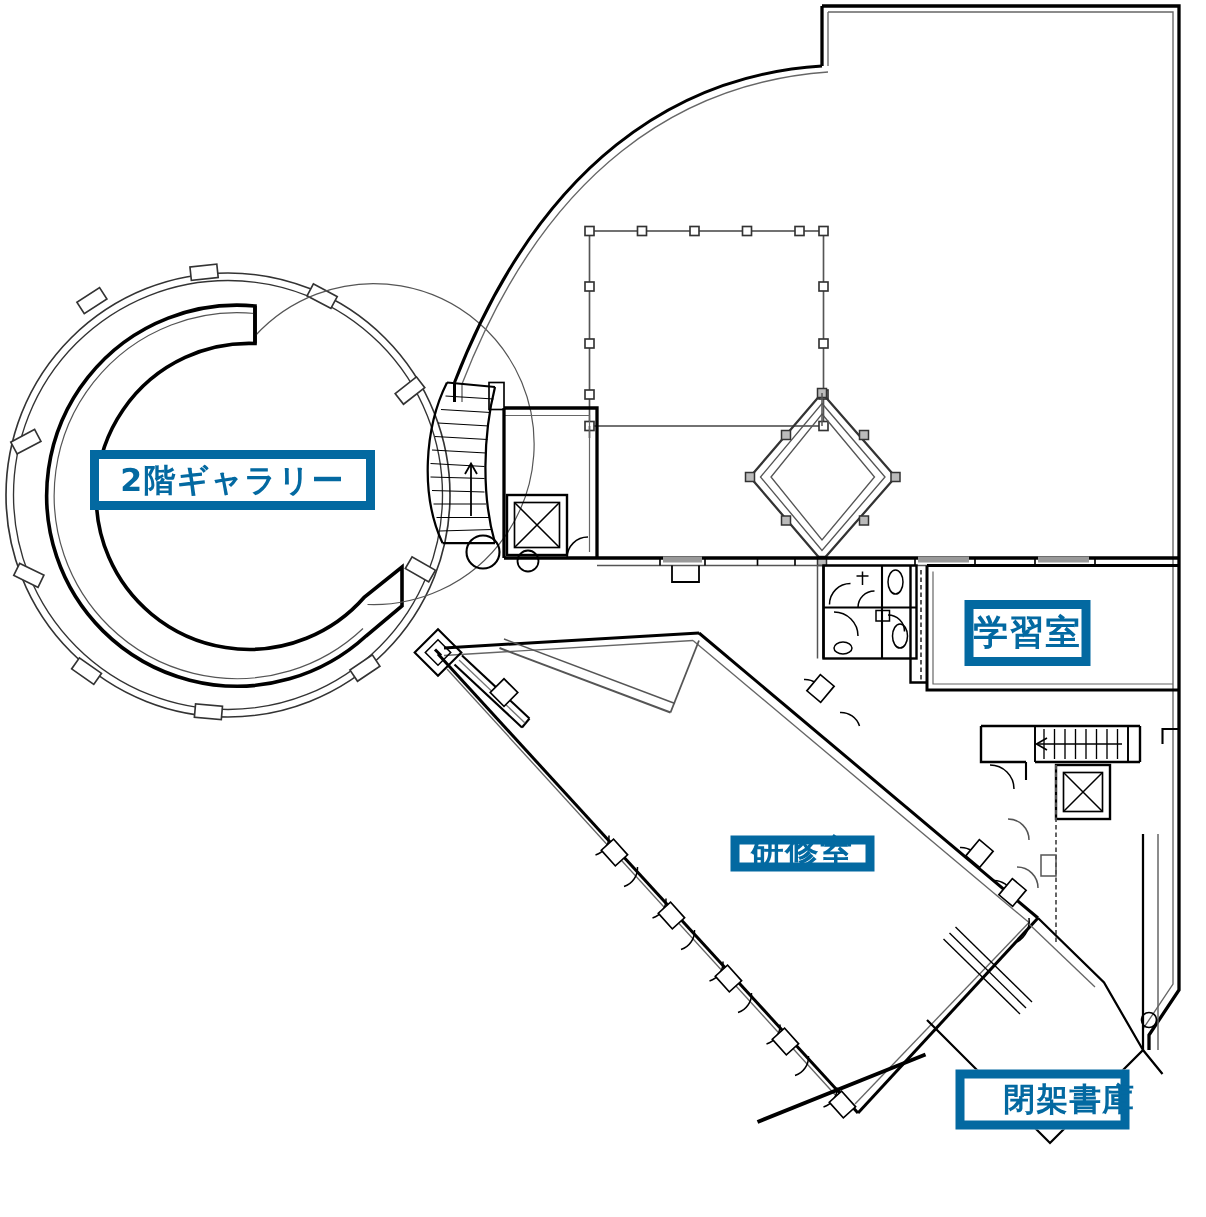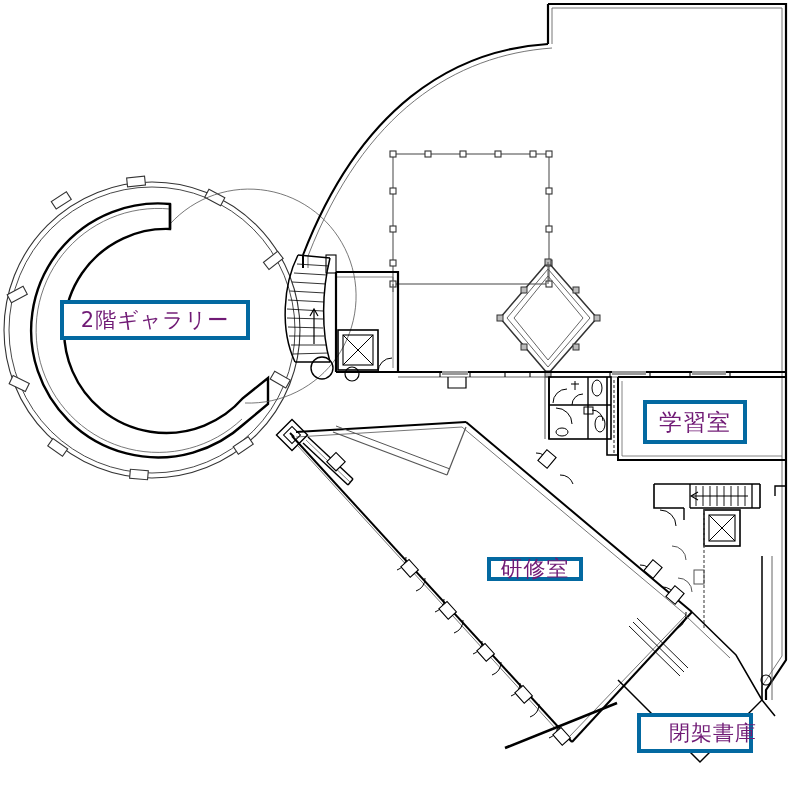"2階ギャラリー" .room-label { border: 4px solid #0369a1 -> 6px solid #0369a1; color: #701a75 -> #0369a1; font-weight: 400 -> 700 }
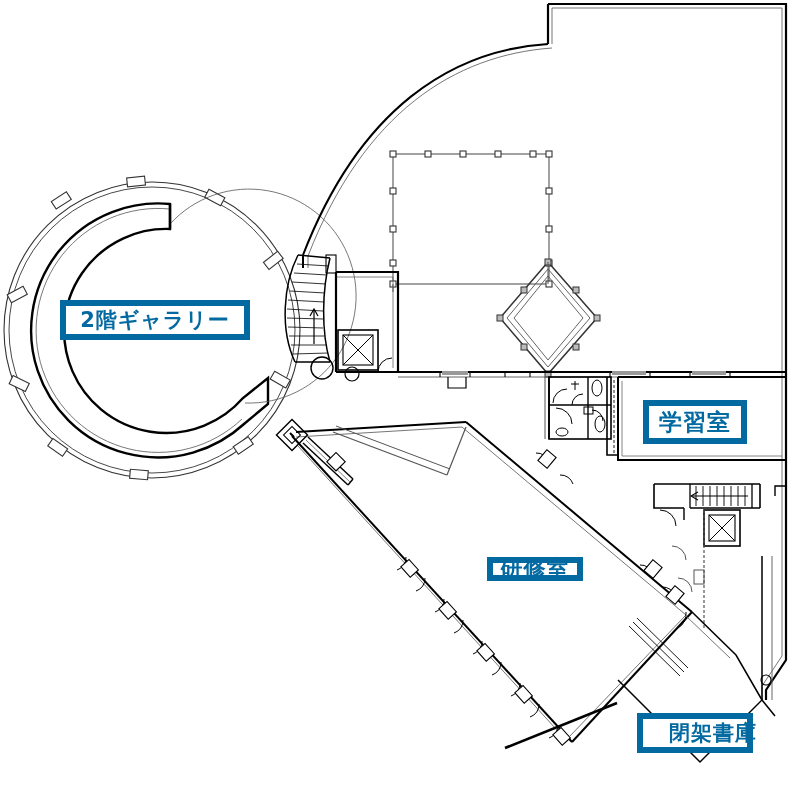"学習室" #label-study { width: 104px -> 84px }
